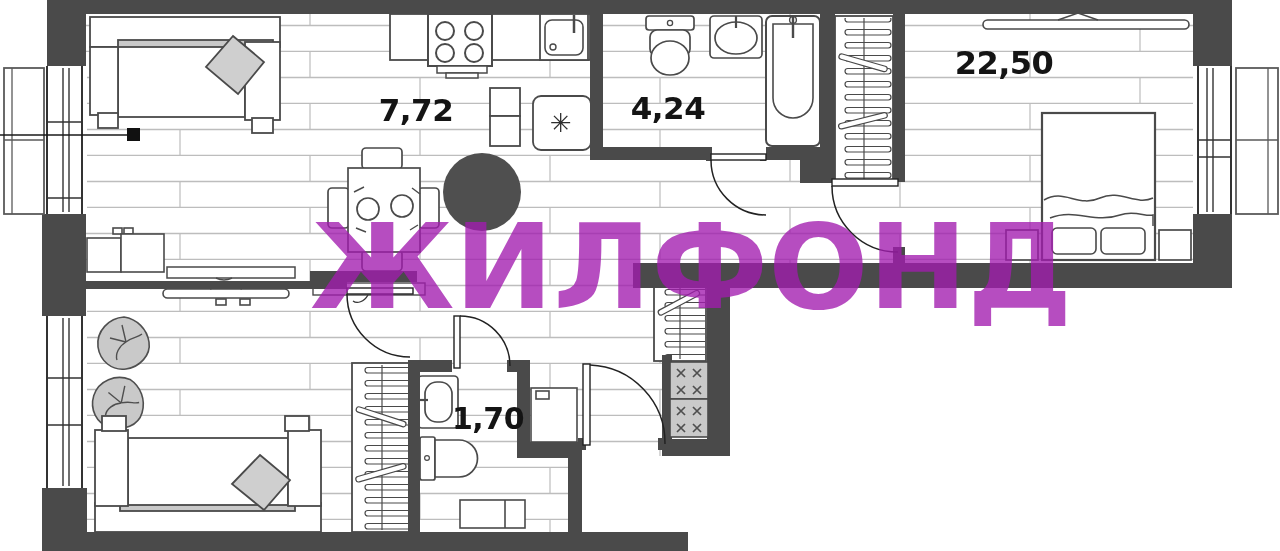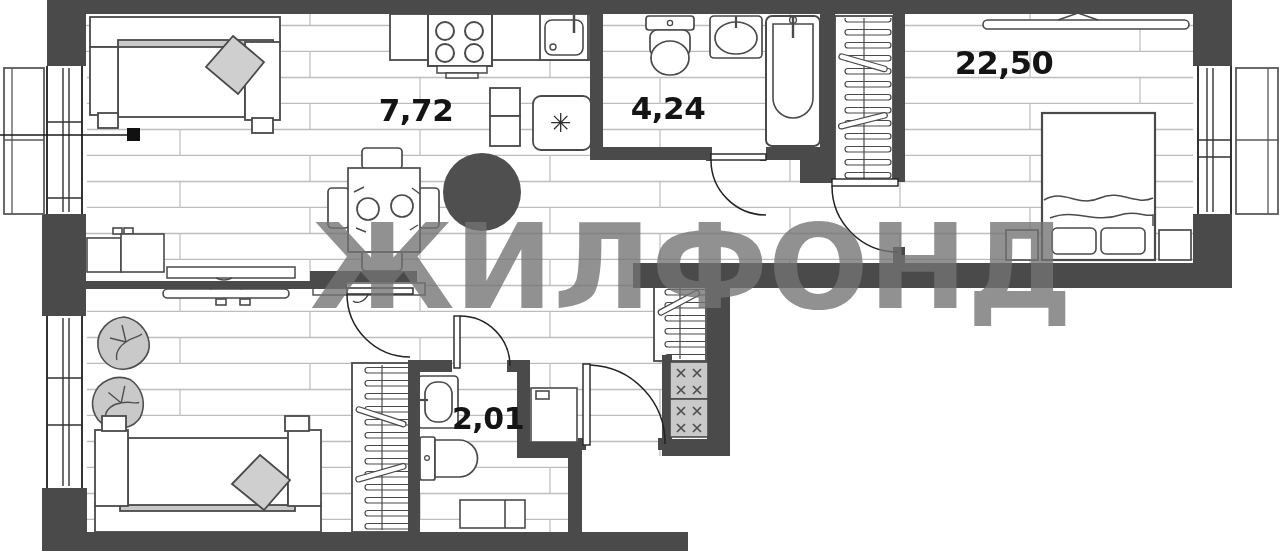"ЖИЛФОНД" #watermark { color: #737373 -> #a21caf }
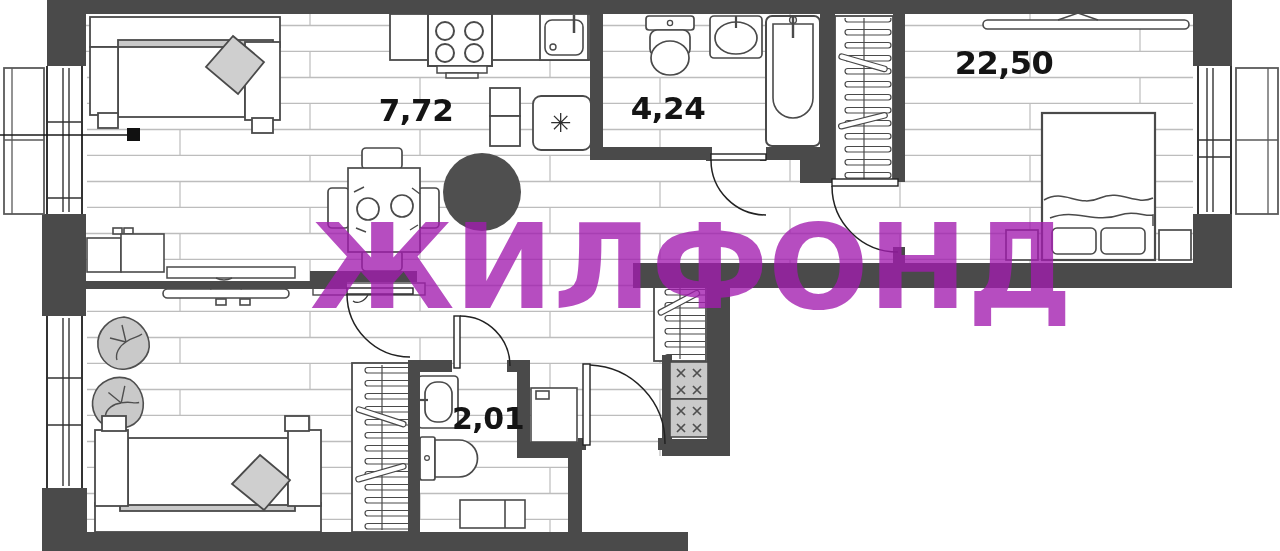"2,01" div.label { text: 2,01 -> 1,70 }
